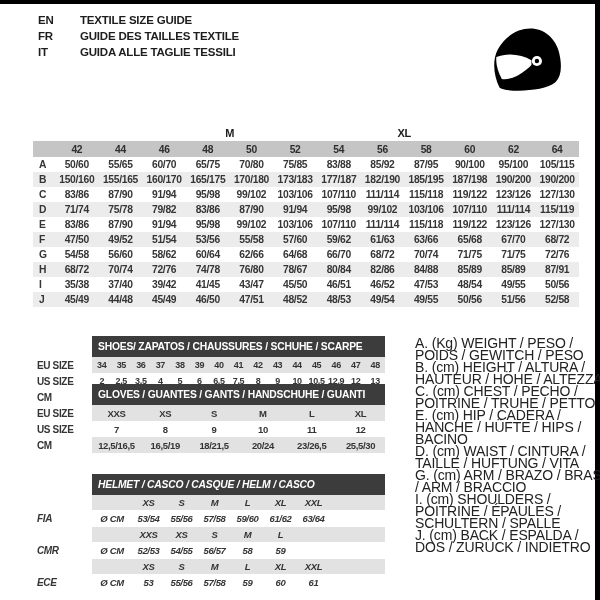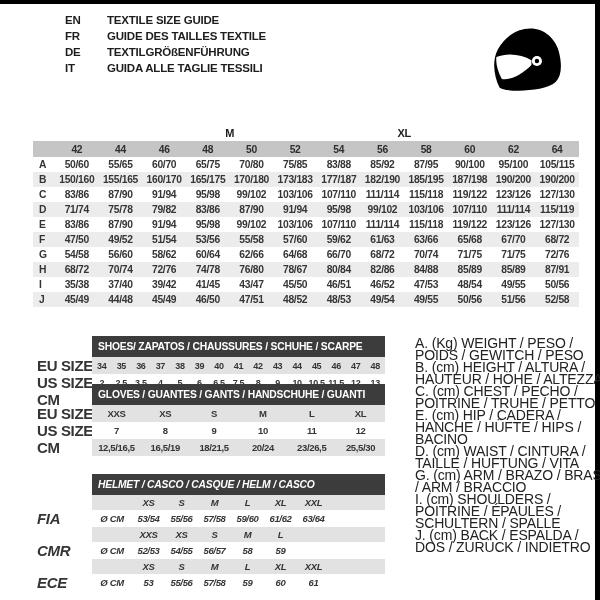"EN" .lang-row { margin-left: 27px -> none }
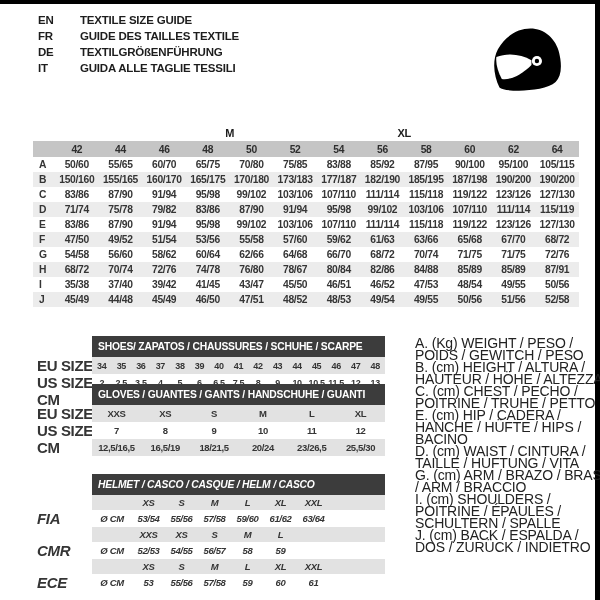"DE" div.lang-row { html: <div> <span>DE</span> <span>TEXTILGRÖßENFÜHRUNG</span> </div> -> none }
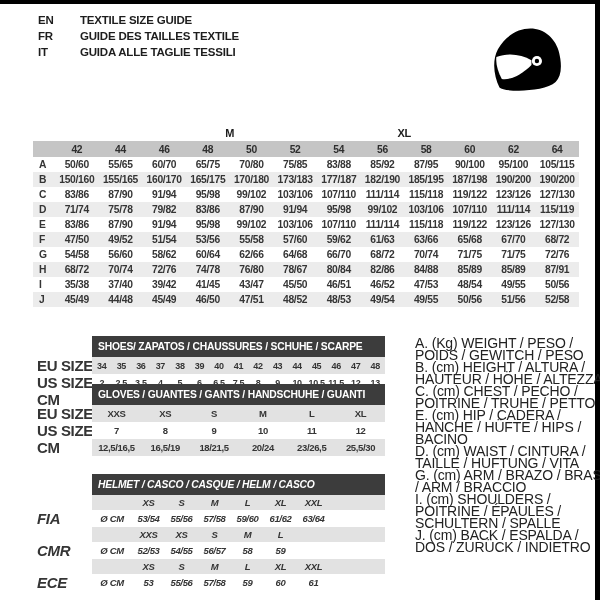"EU SIZE" .sub .row-label { font-size: 15px -> 10px }
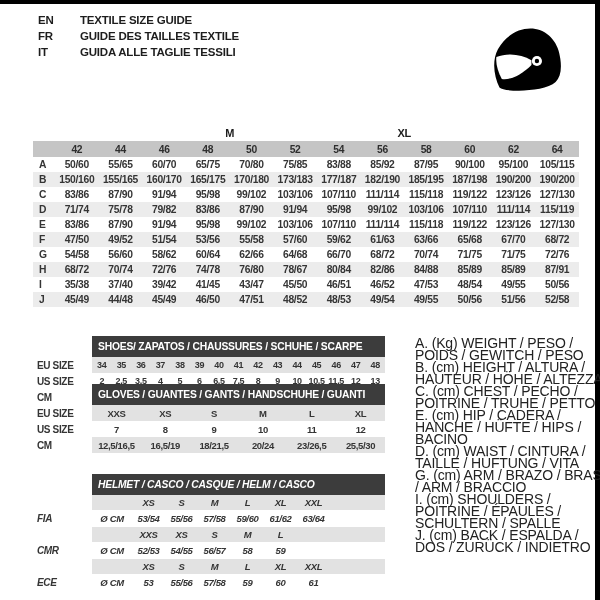"11,5" td { text: 11,5 -> 12,9 }
